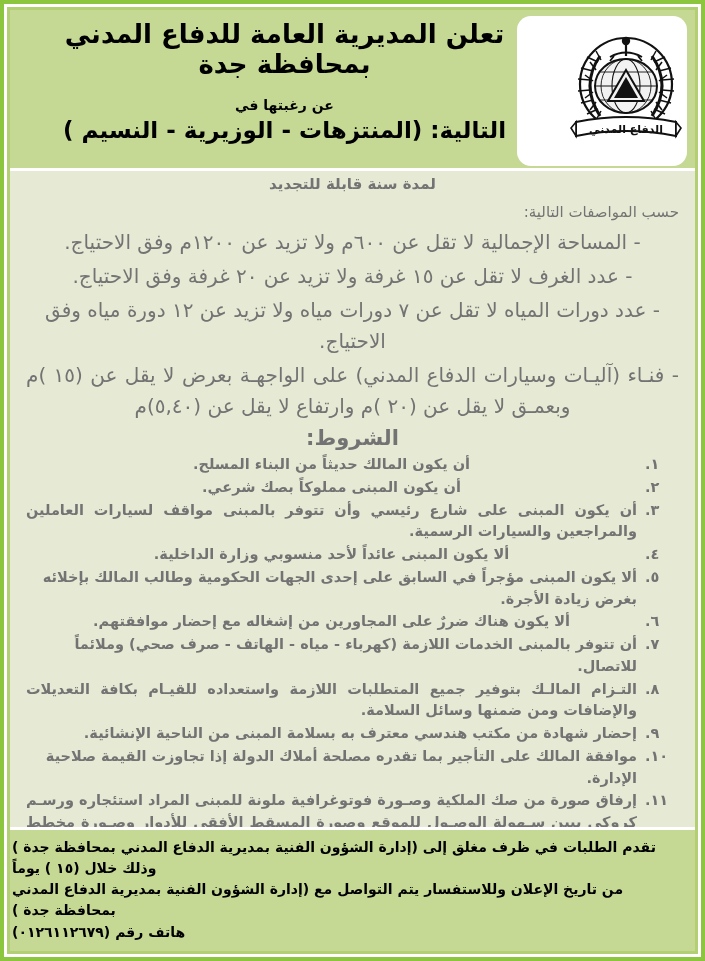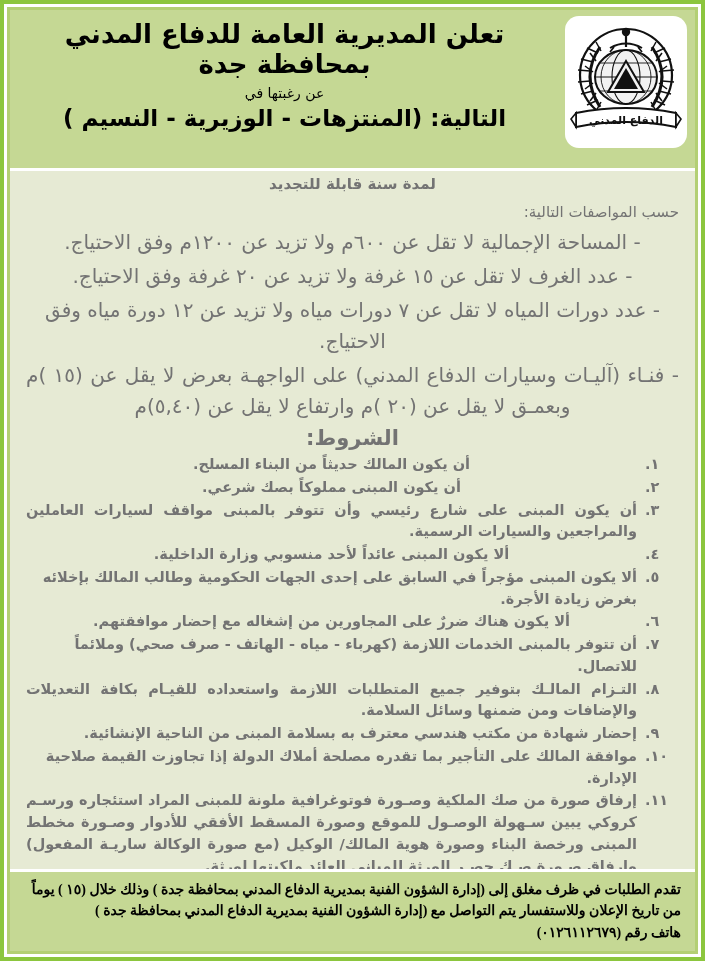"عن رغبتها في" .hdr-line2 { font-weight: normal -> bold; margin-top: 2px -> 14px }
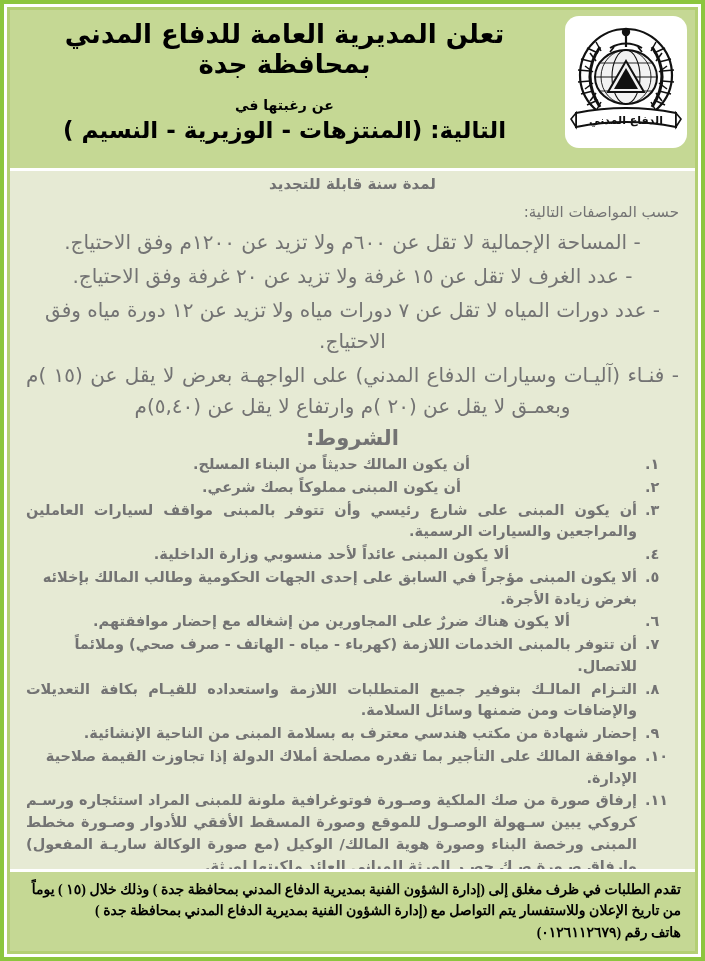"الدفاع المدني" .logo-box { height: 132px -> 150px; padding-left: none -> 48px }
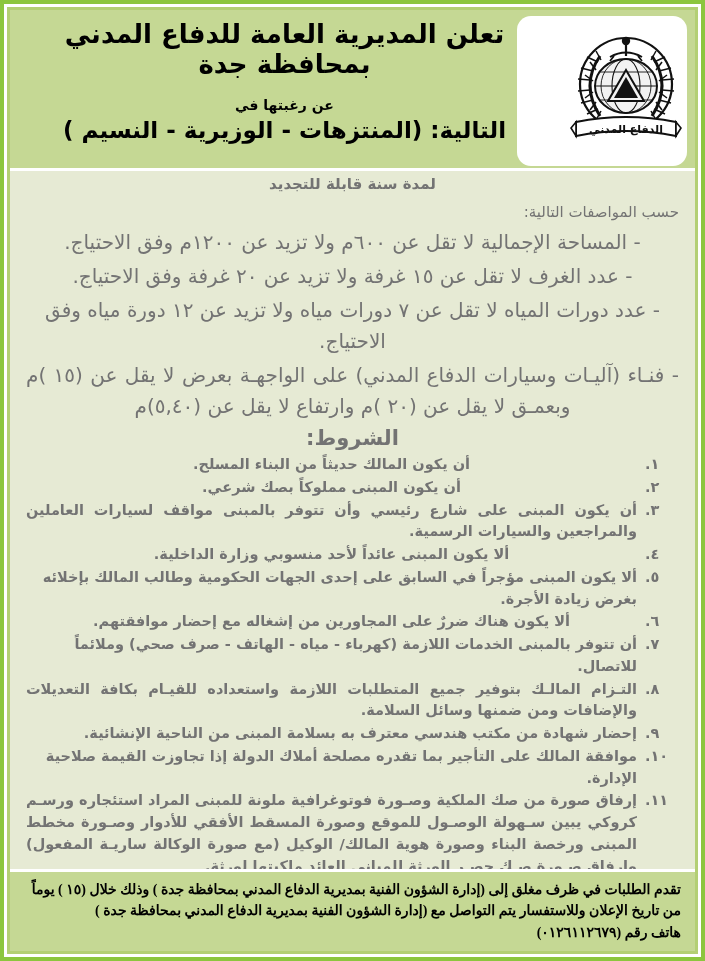"تقدم الطلبات في ظرف مغلق" .footer { font-family: Liberation Serif, serif -> none; padding: 7px 14px 8px 16px -> 7px 14px 8px 2px; text-align: right -> left }
